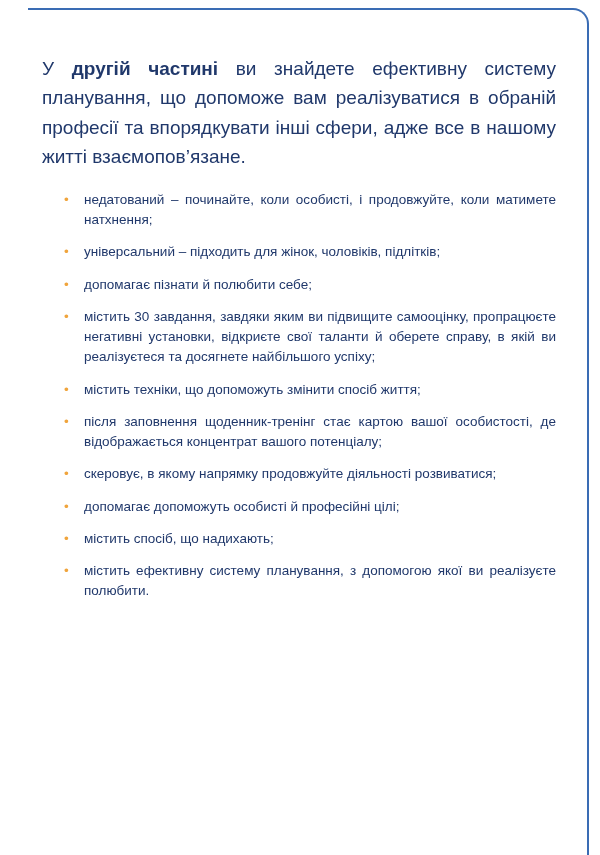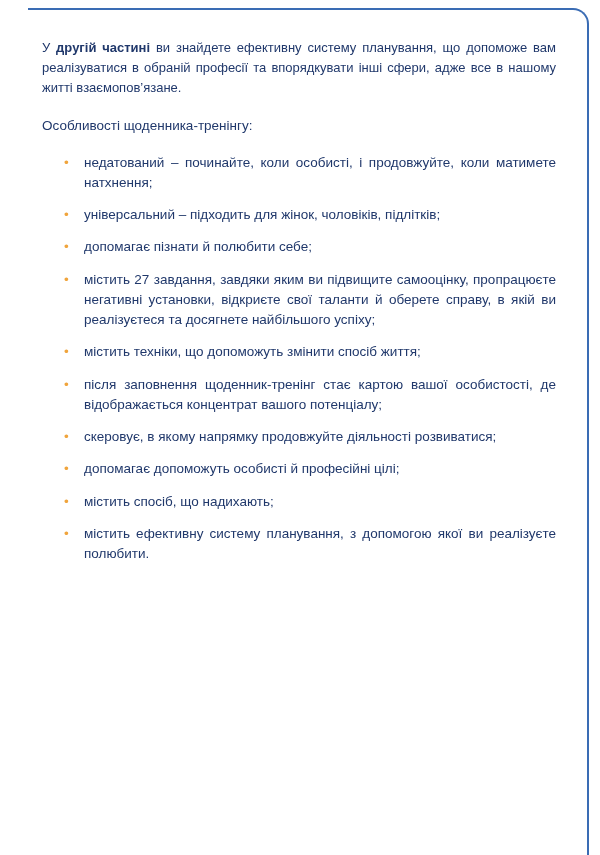"У другій частині ви знайдете" .intro { font-size: 13px -> 19px; margin: 0 0 18px 0 -> 16px 0 18px 0 }
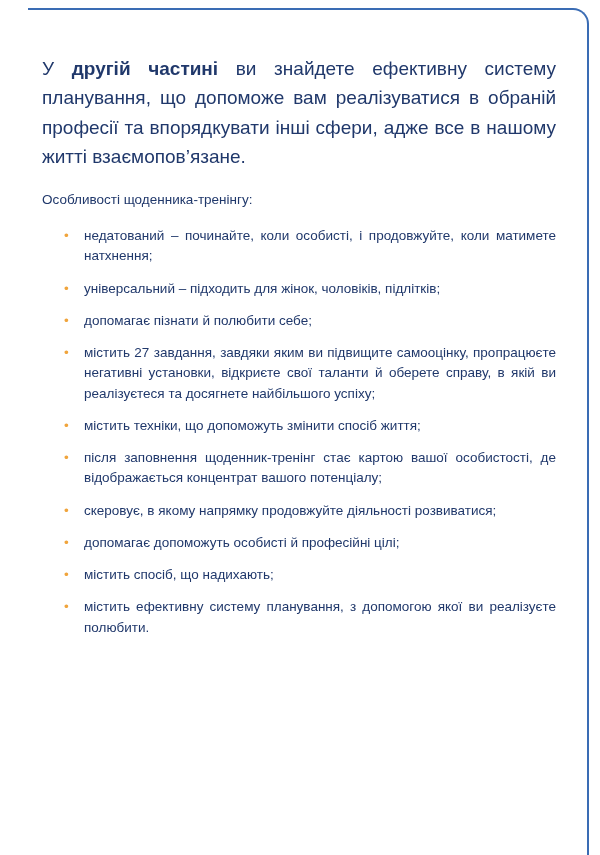"Особливості щоденника-тренінгу:" p.list-title { html: <p>Особливості щоденника-тренінгу:</p> -> none }
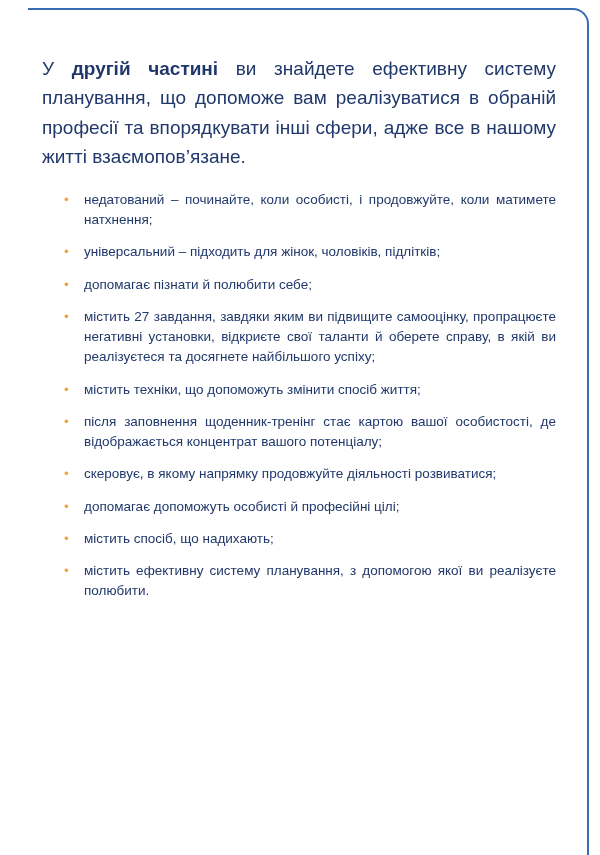"містить 27 завдання, завдяки яким" span.li-text { text: 27 -> 30 }
